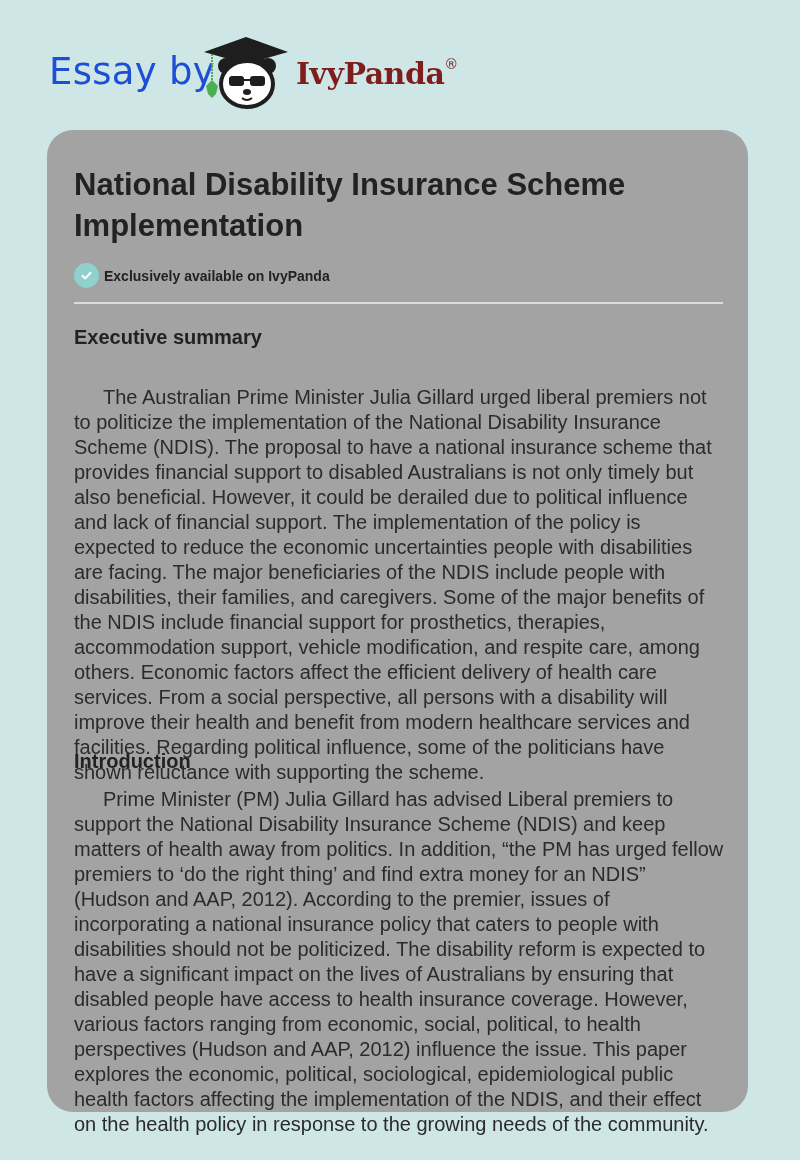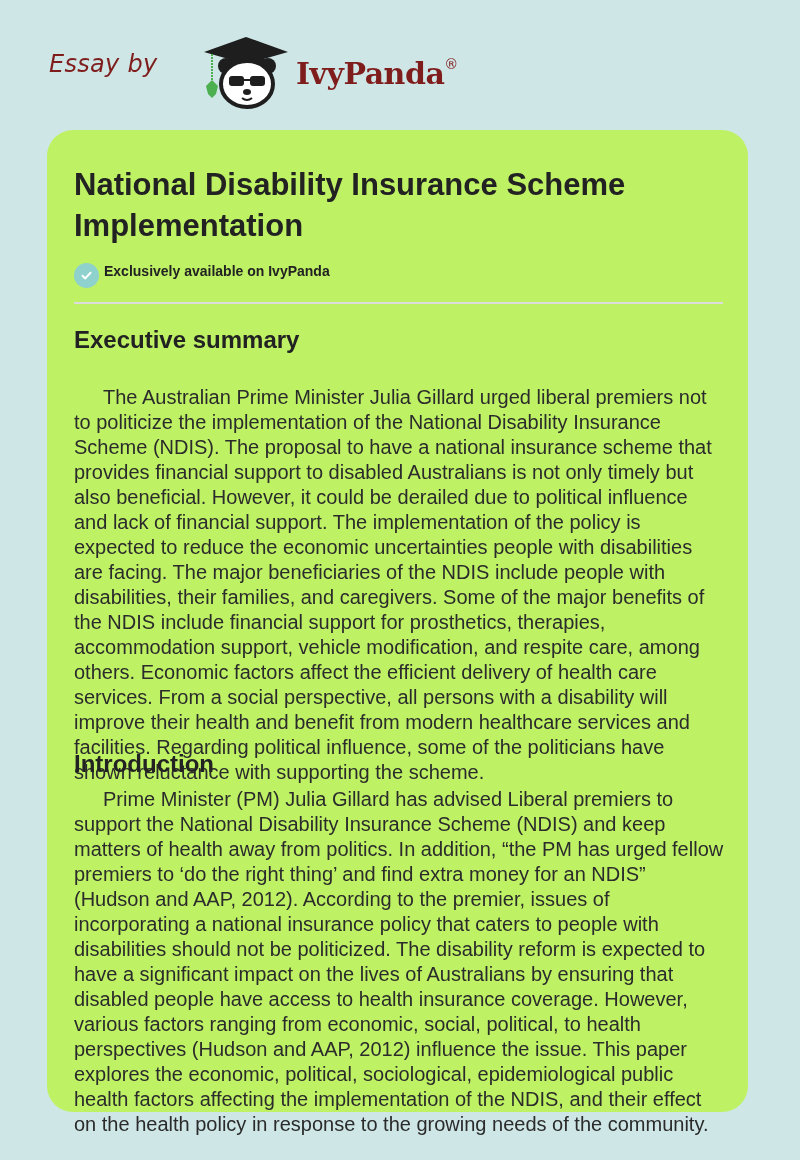"Essay by" .essay-by { color: #7f1d1d -> #1d4ed8; font-size: 24px -> 37px; font-style: italic -> none }
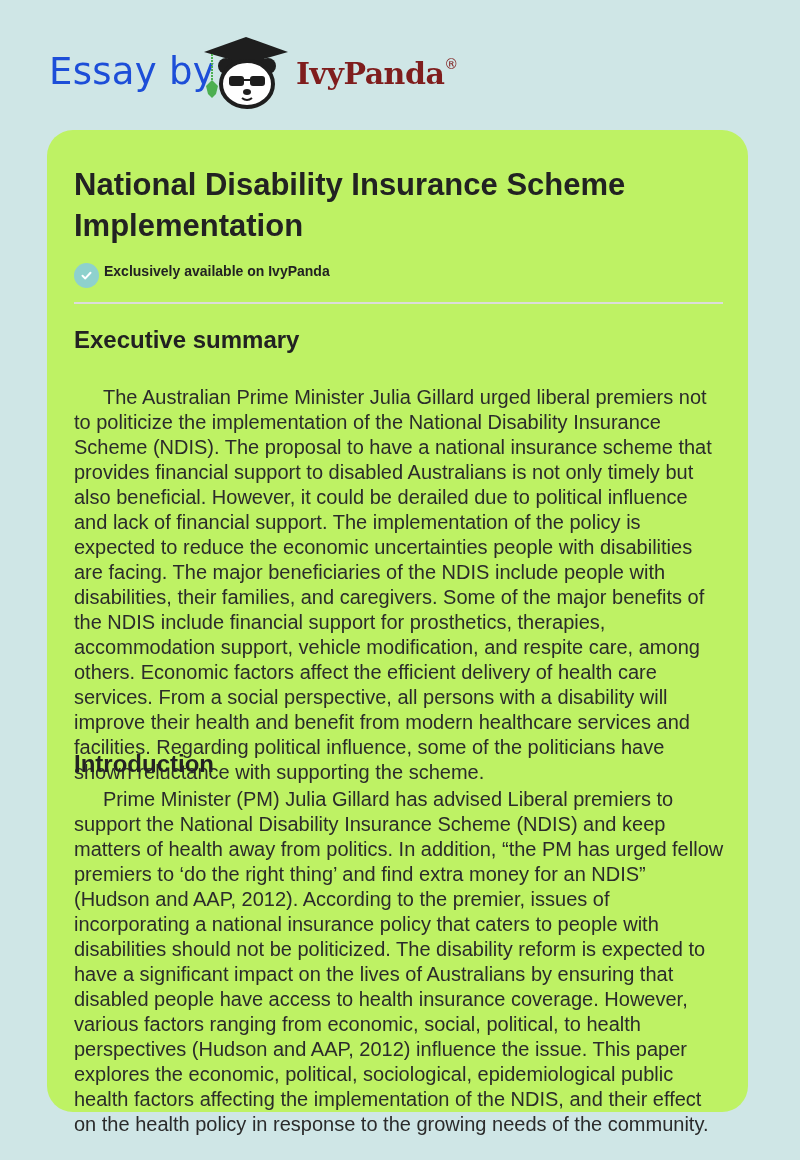"National Disability Insurance Scheme" .card { background: #bef264 -> #a3a3a3 }
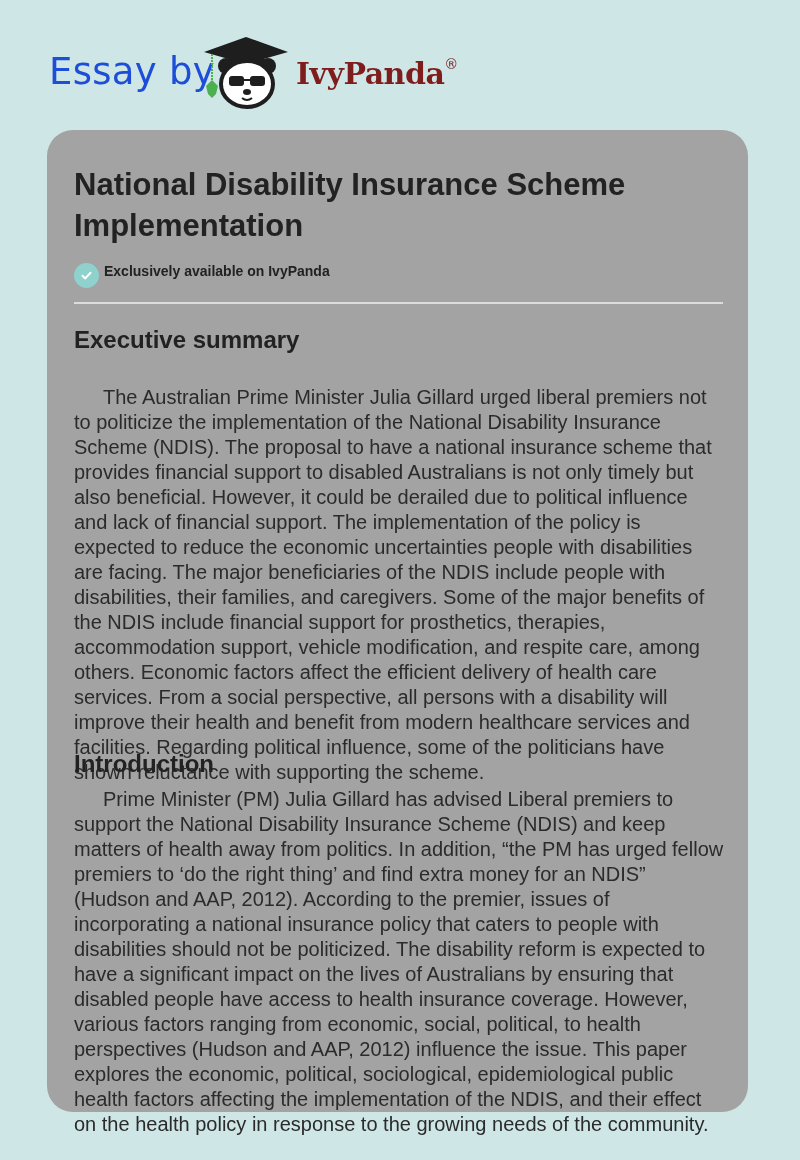"Exclusively available on IvyPanda" .badge-row { align-items: none -> center }
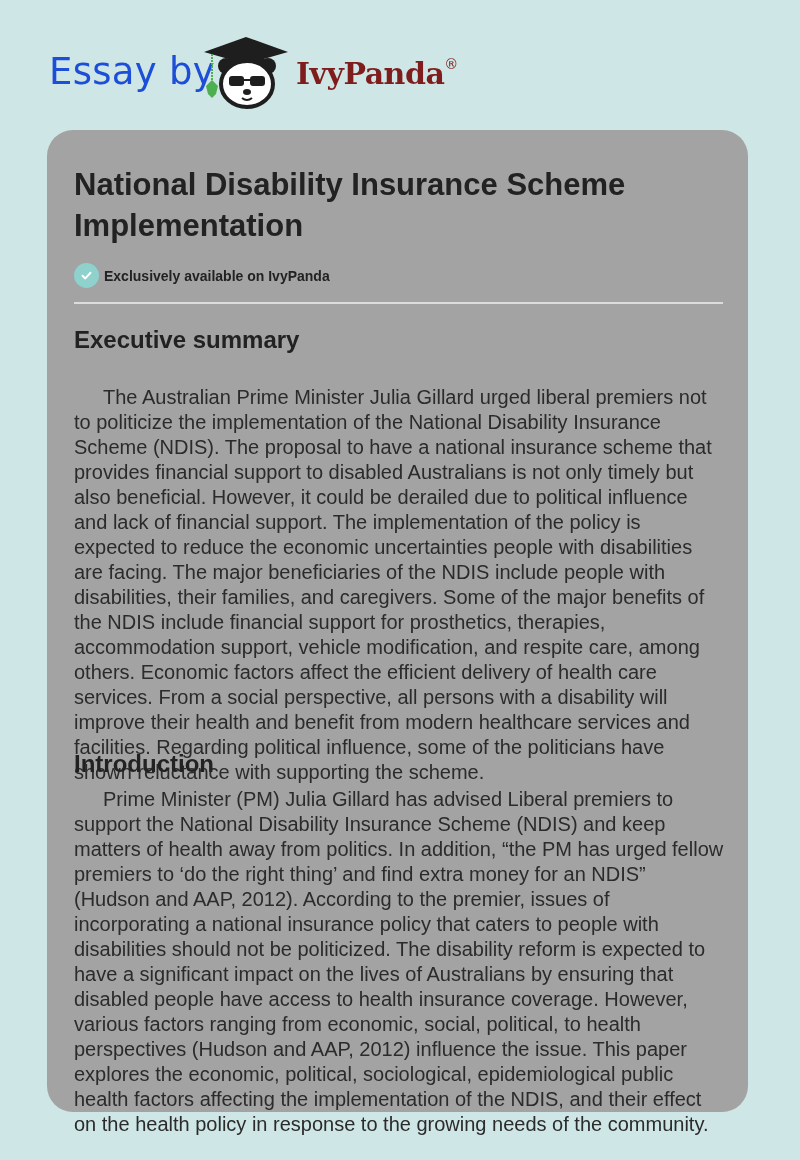"Executive summary" .section-heading { font-size: 24px -> 20px }
